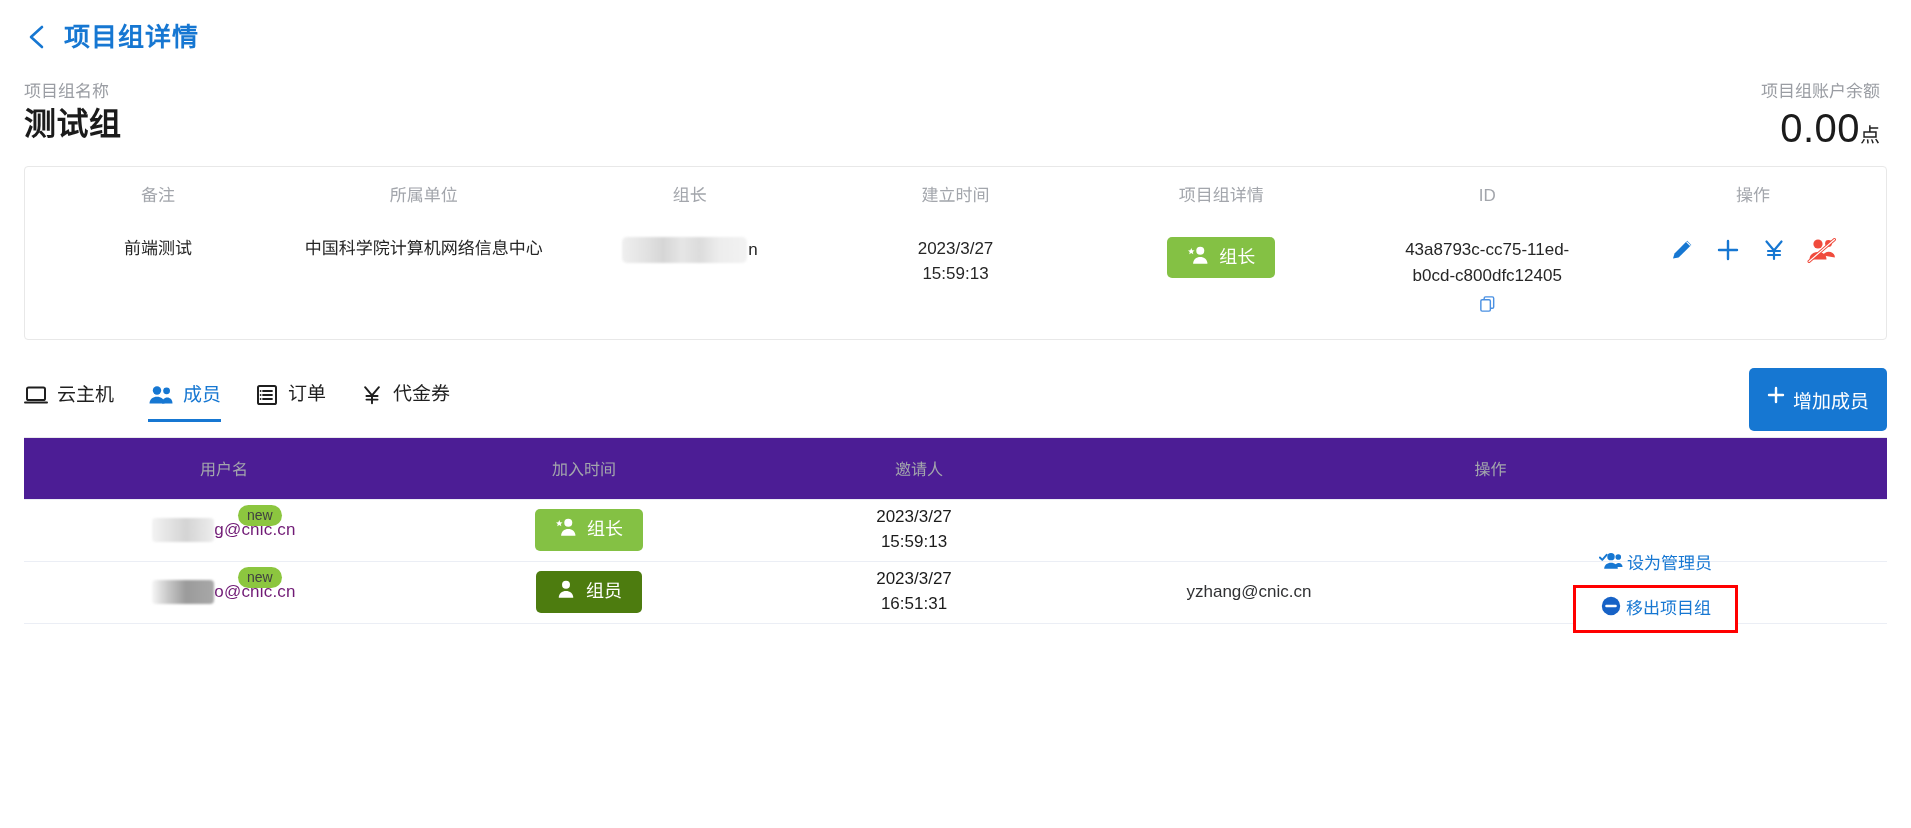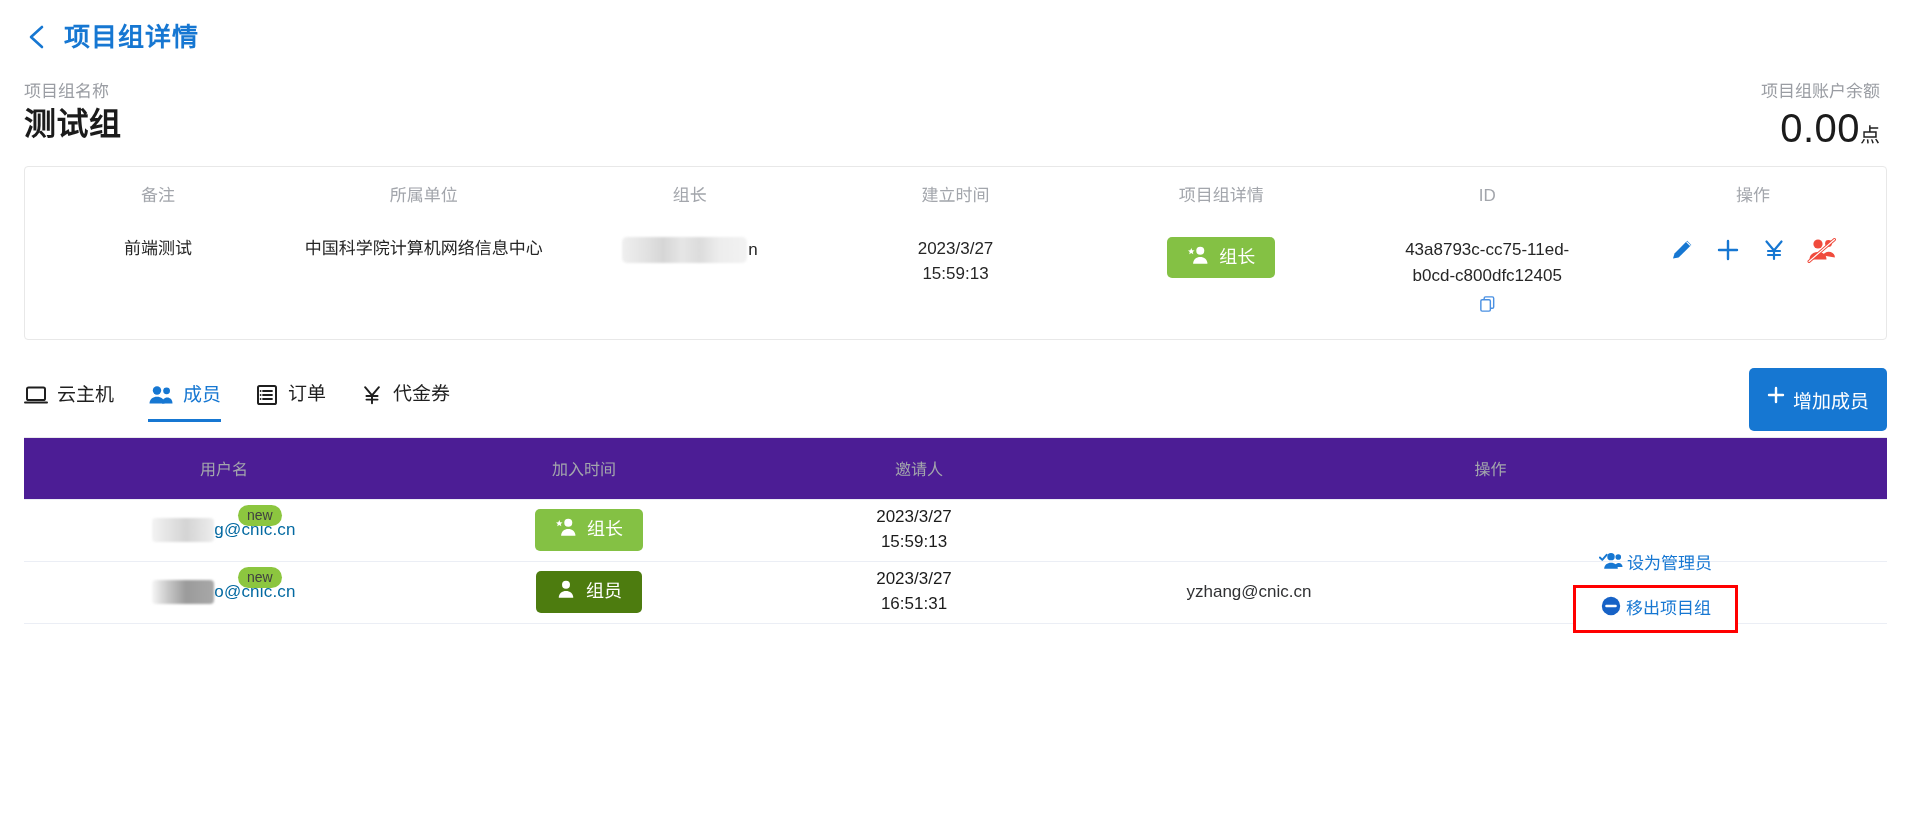"g@cnic.cn" .user-text { color: #0369a1 -> #701a75 }
